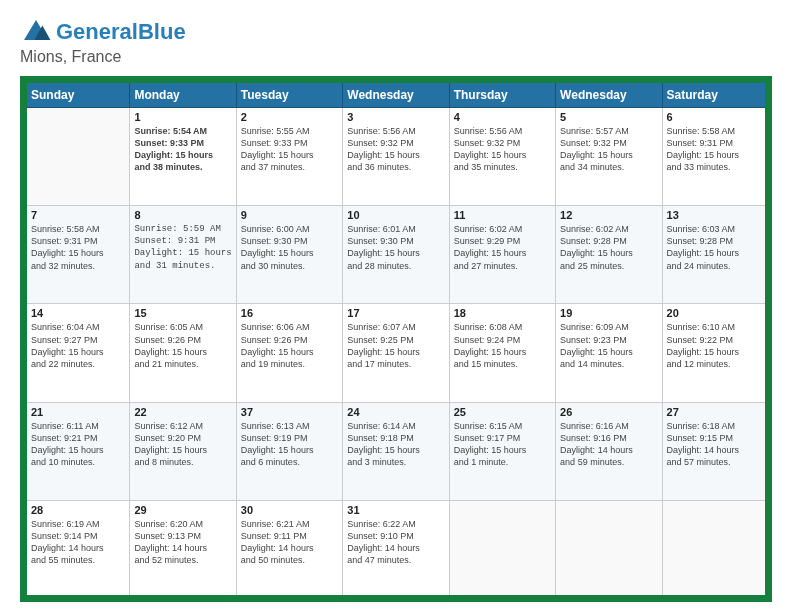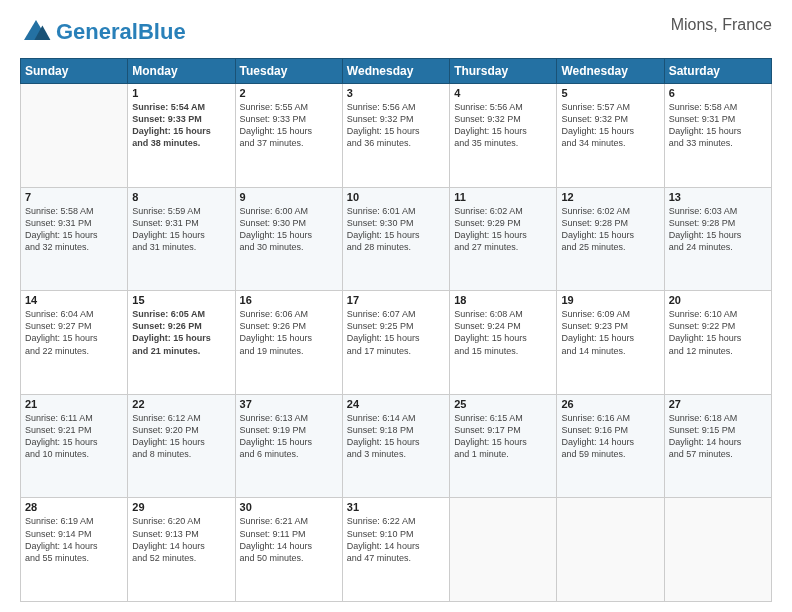"GeneralBlue" .header { flex-direction: none -> column }
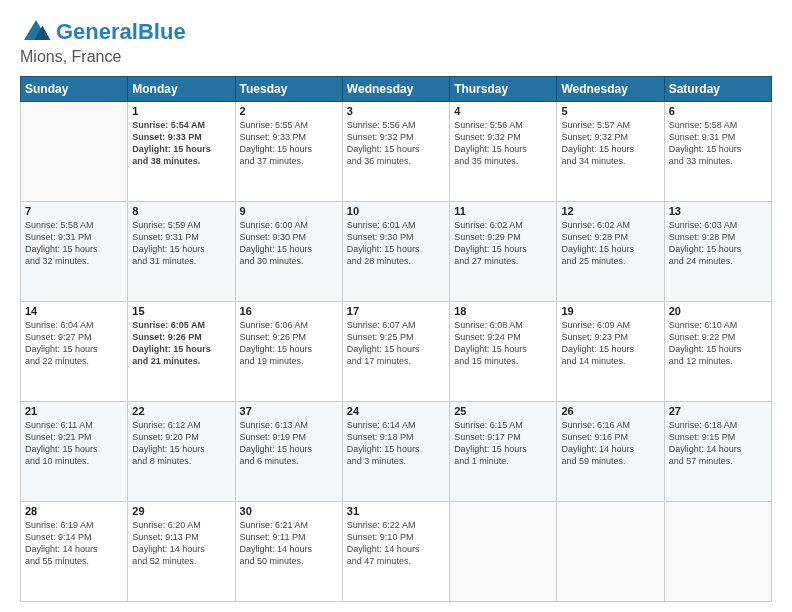"Sunday" .calendar { border: 1px solid #15803d -> 7px solid #15803d }
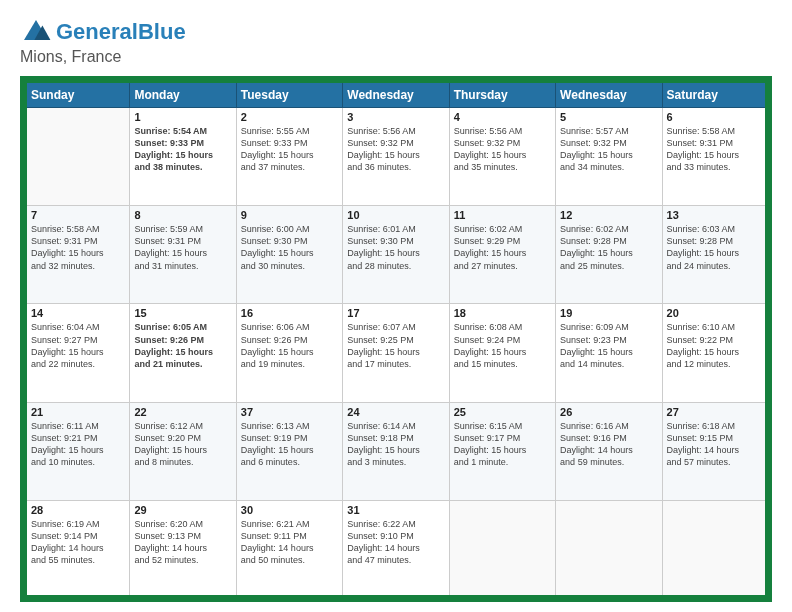"Sunrise: 5:59 AM" div.day-info { font-family: none -> Liberation Mono, monospace }
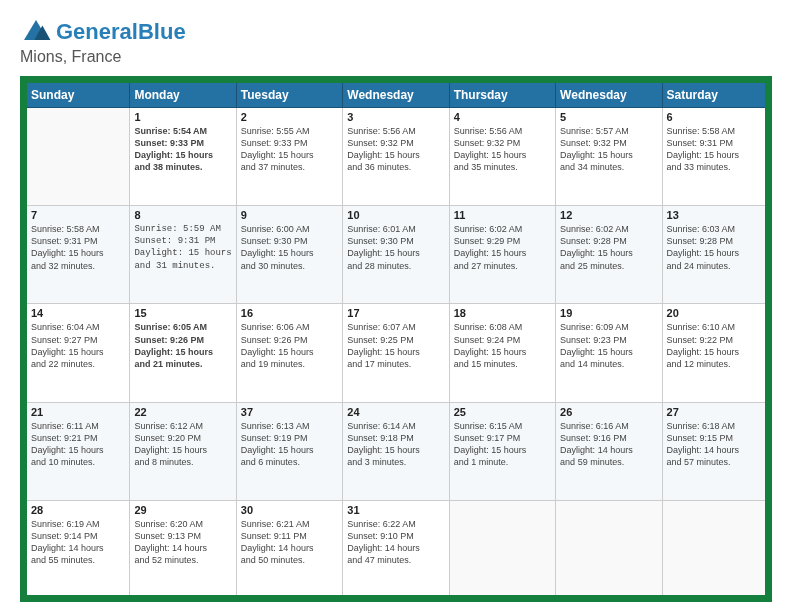"Sunrise: 6:05 AM" div.day-info { font-weight: bold -> none }
